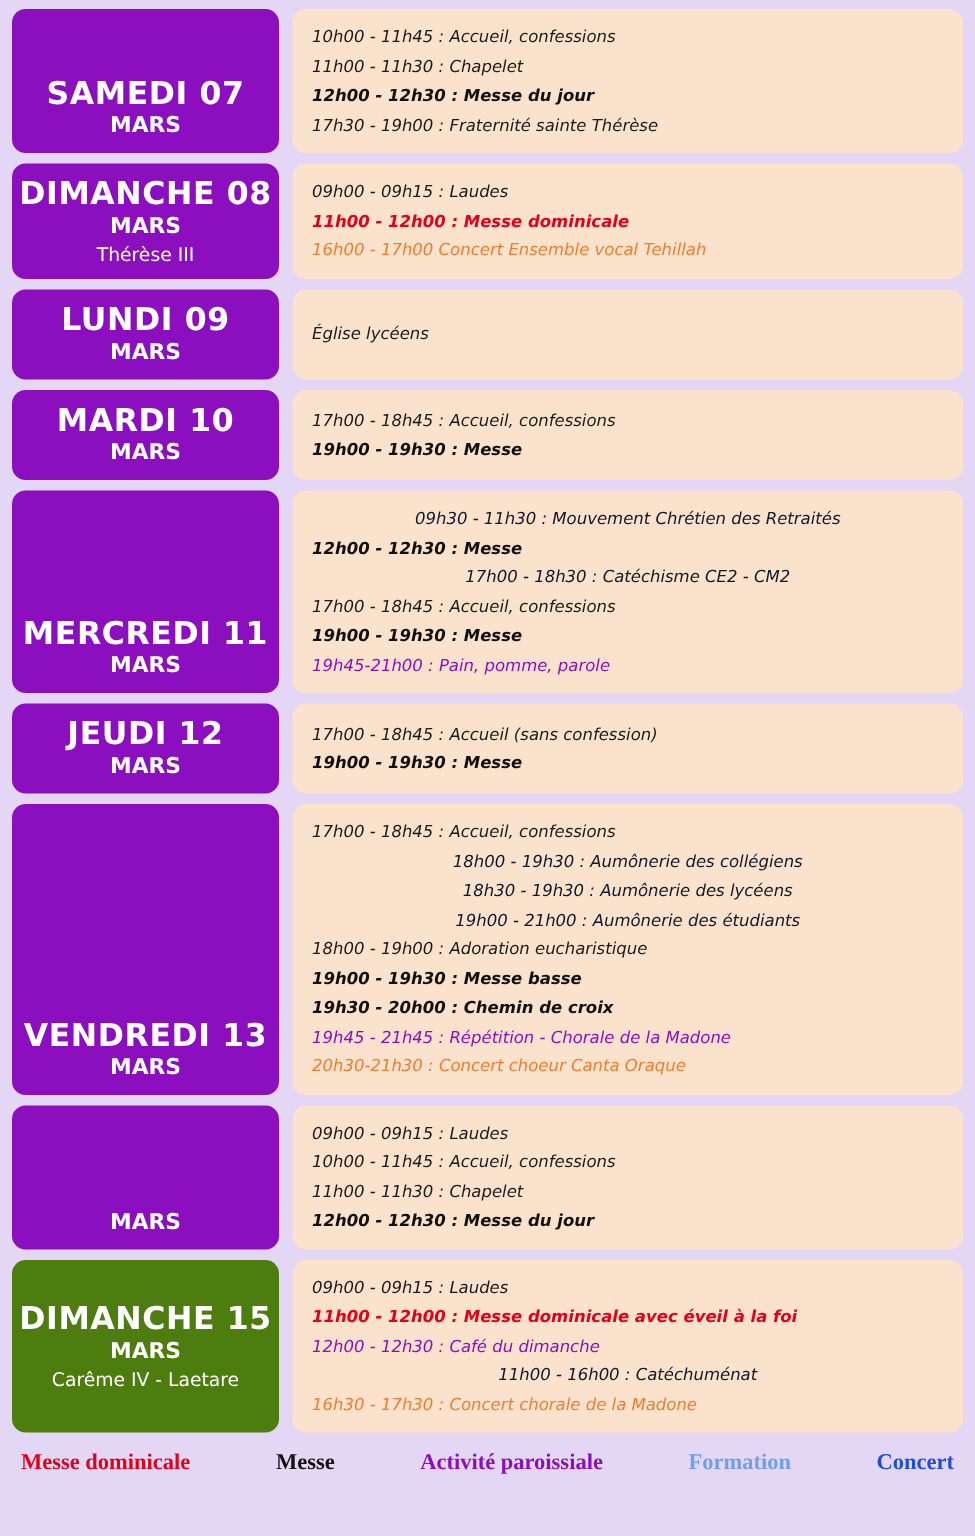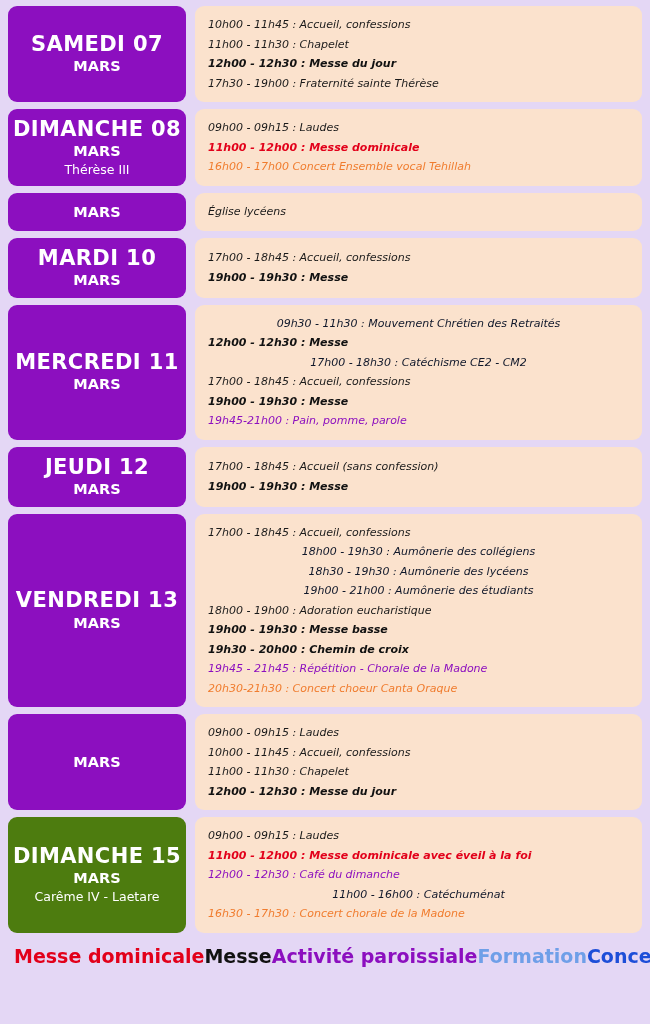"SAMEDI 07" .day-label.purple { justify-content: none -> flex-end }
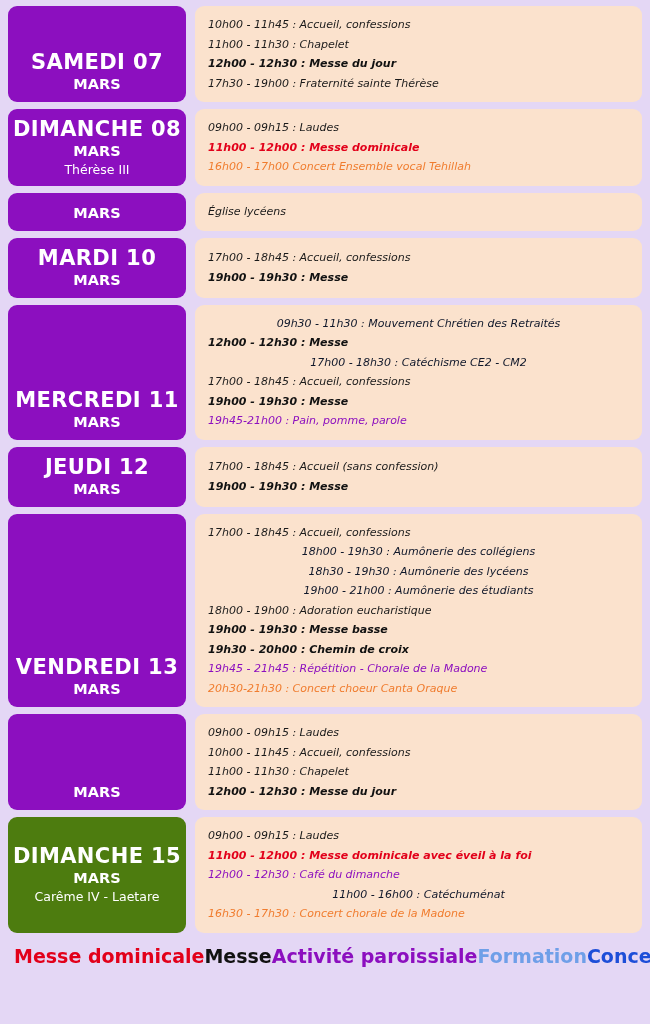"LUNDI 09" div.day-name { html: none -> <div>LUNDI 09</div> }
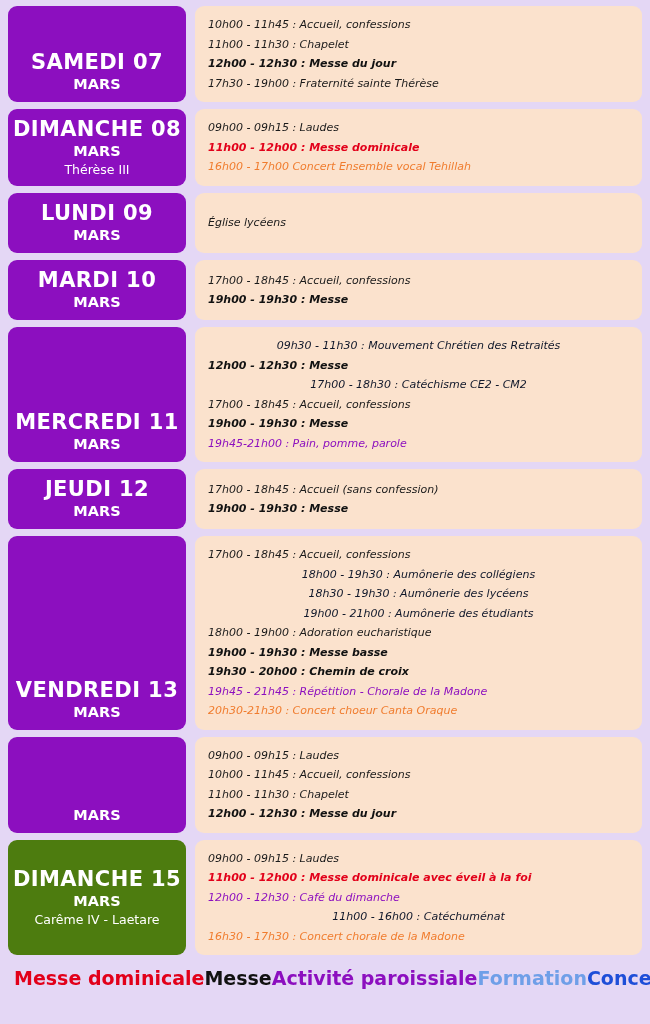"Messe dominicale" .legend-item { font-family: none -> Liberation Serif, serif; font-size: 19px -> 15px }
